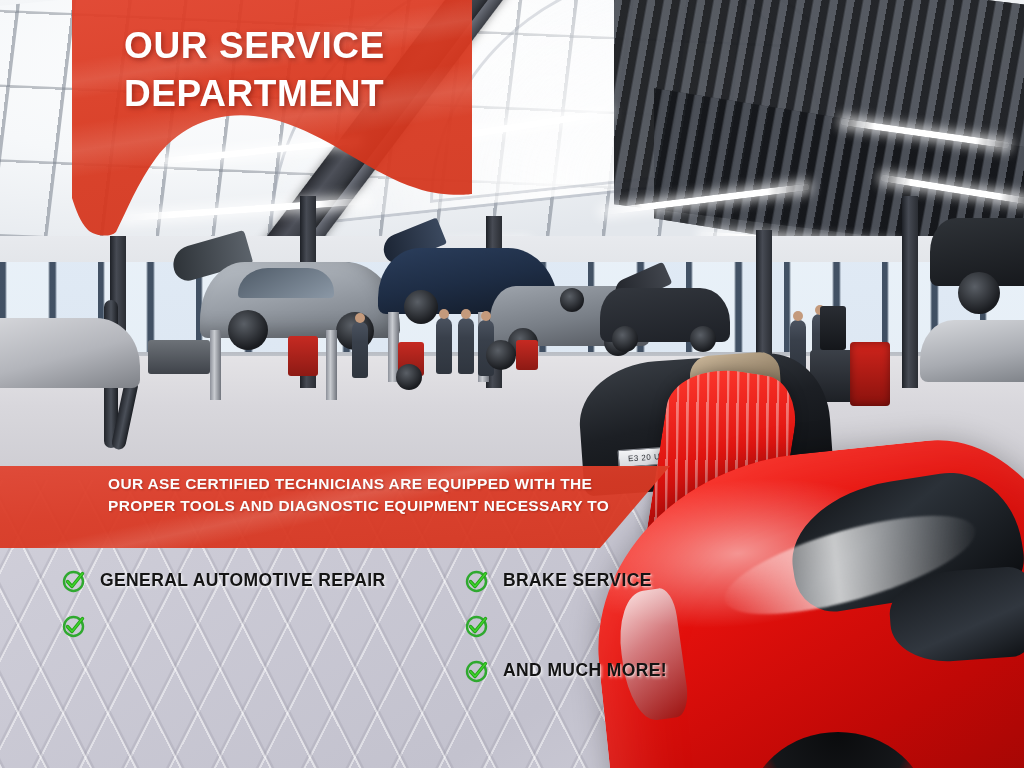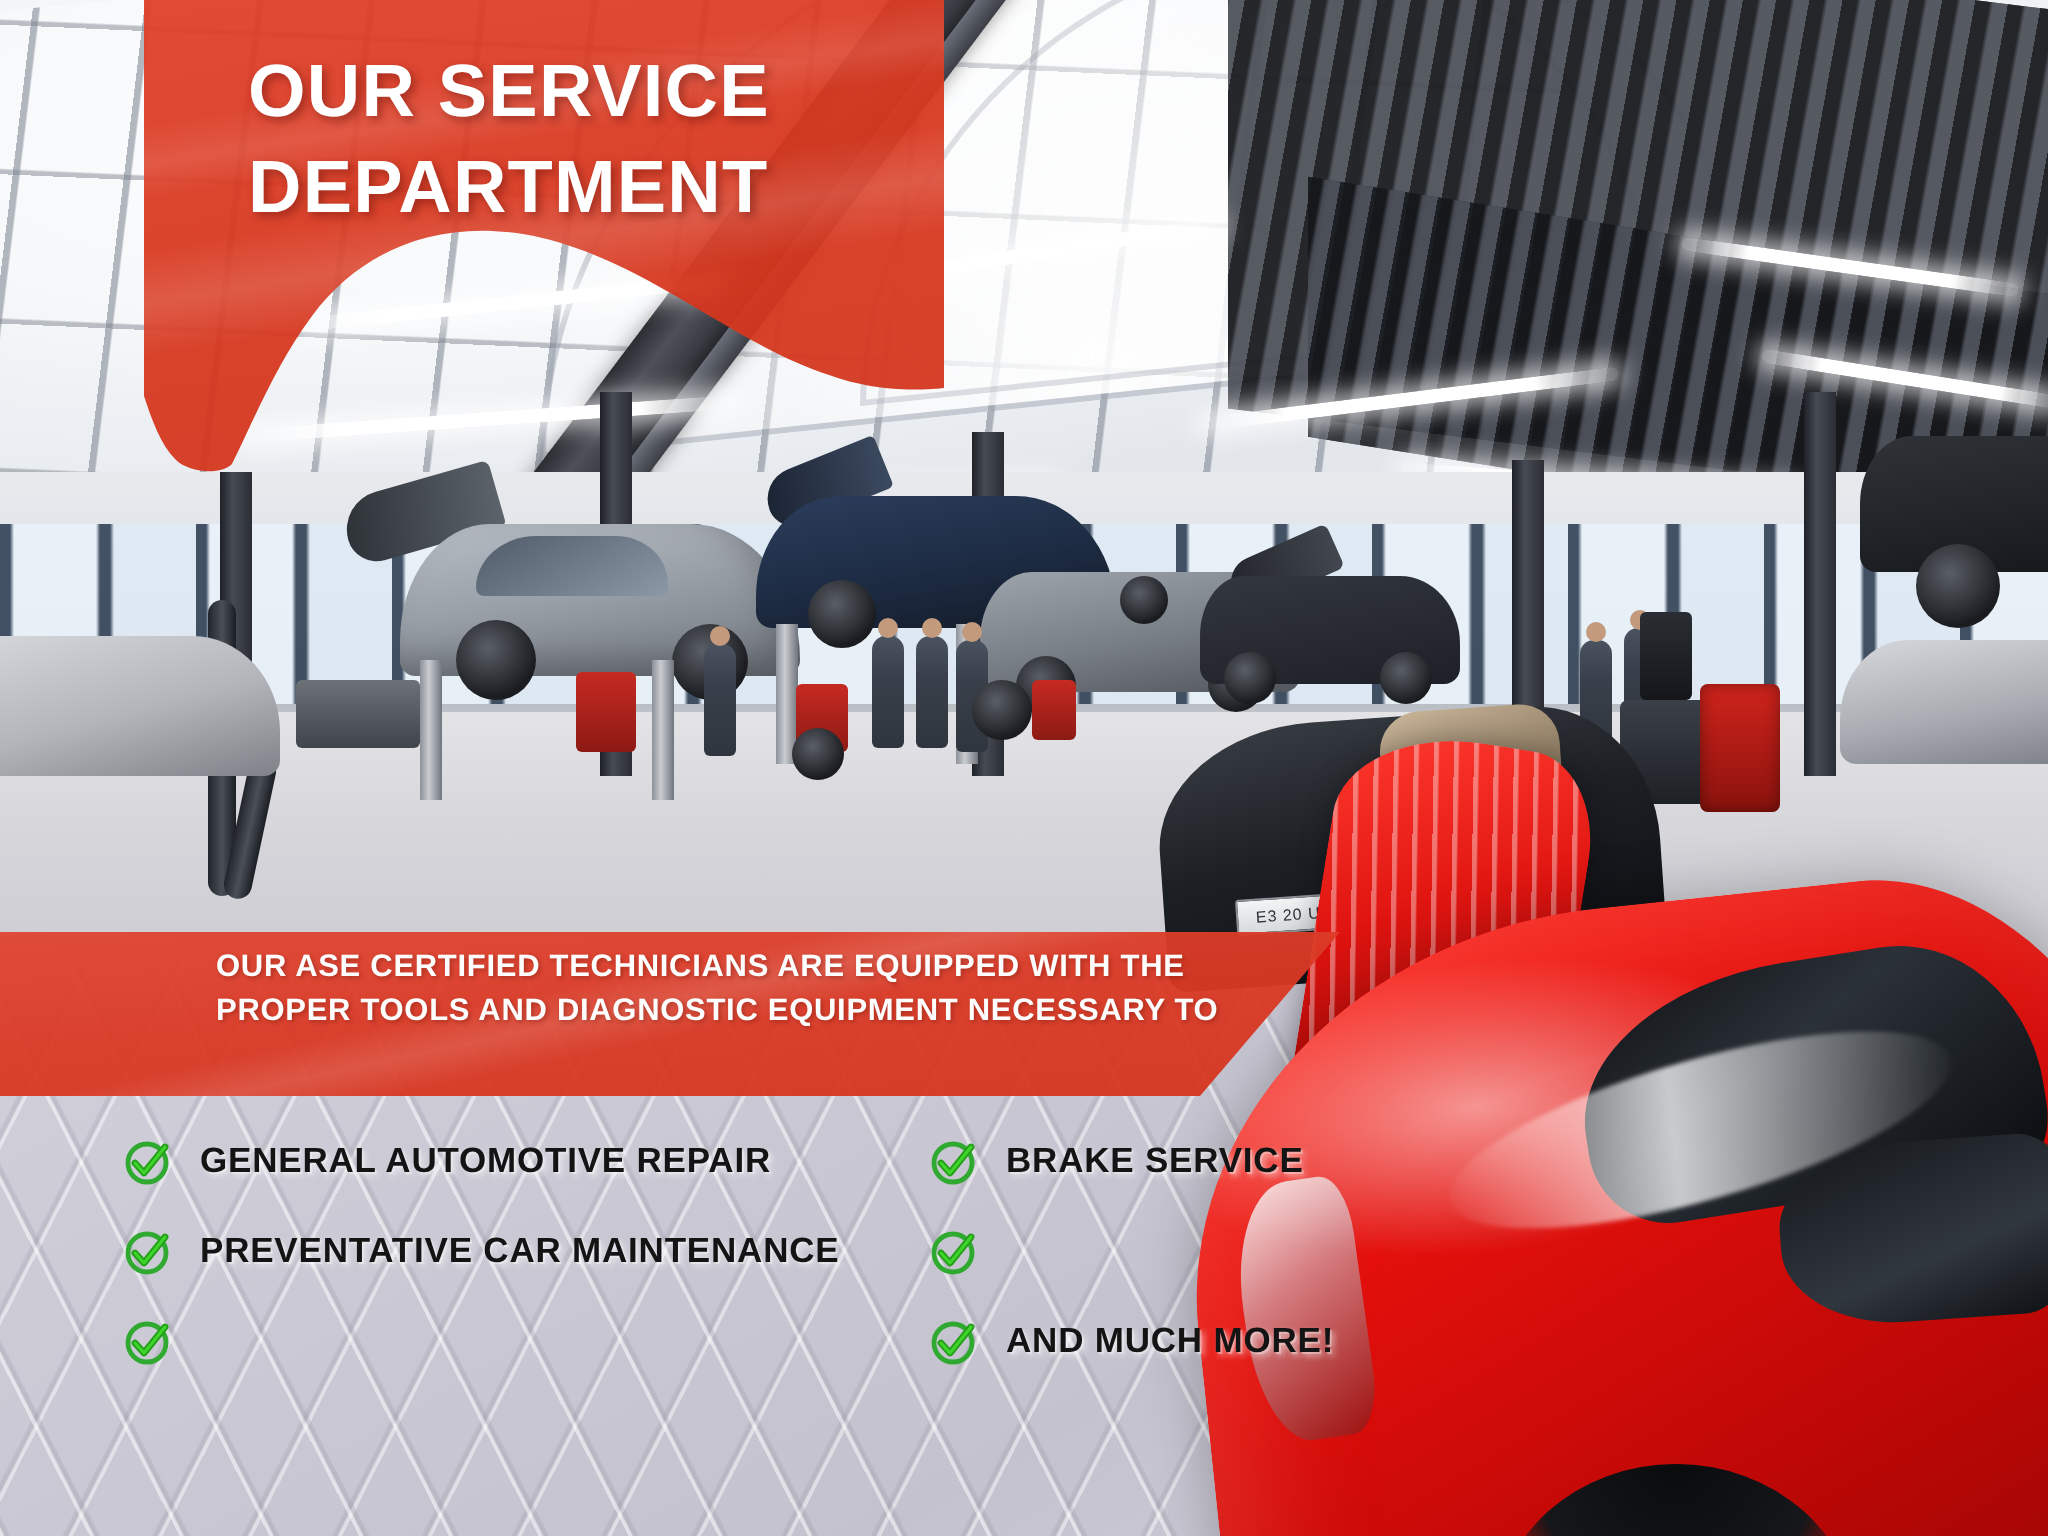"PREVENTATIVE CAR MAINTENANCE" div.svc-item { html: <div> <span> <svg> <circle></circle> <path></path> <path></path> </svg> </span> <span>PREVENTATIVE CAR MAINTENANCE</span> </div> -> none }
